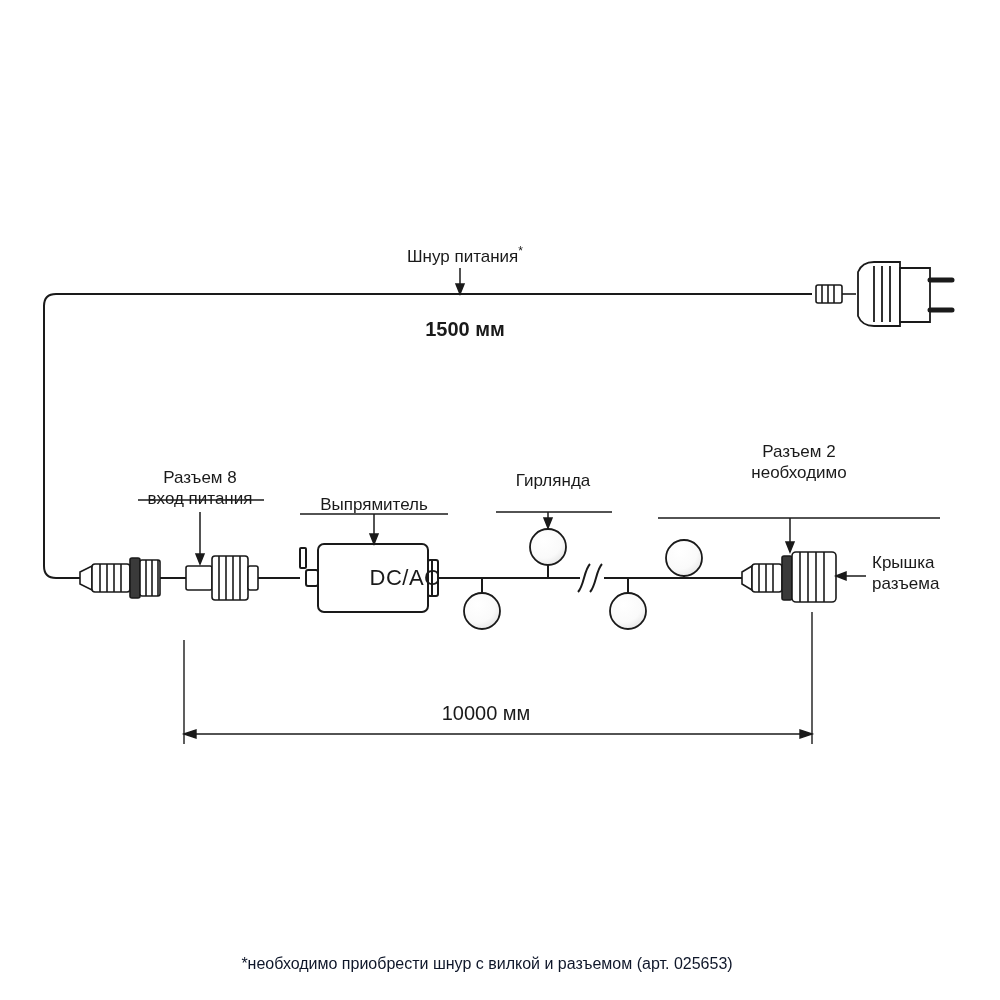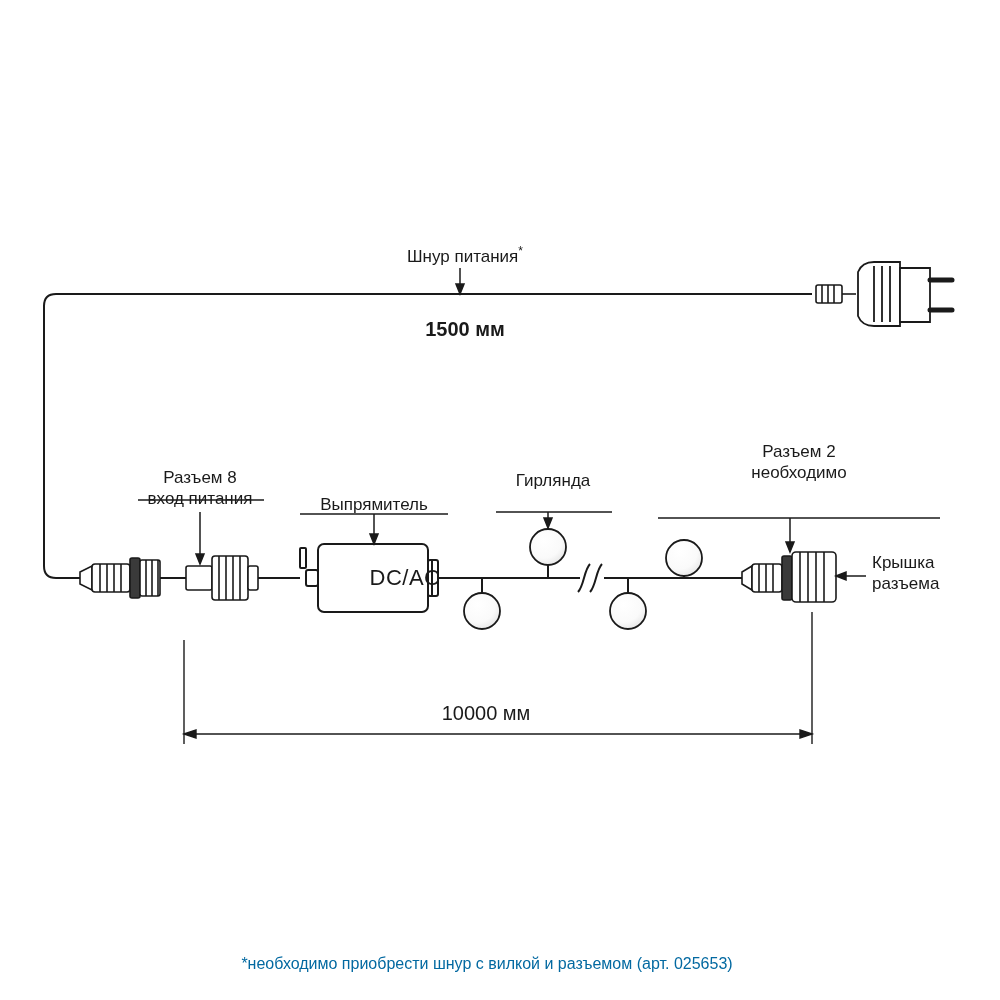"*необходимо приобрести шнур с вилкой" .footnote { color: #0369a1 -> #0f172a }
